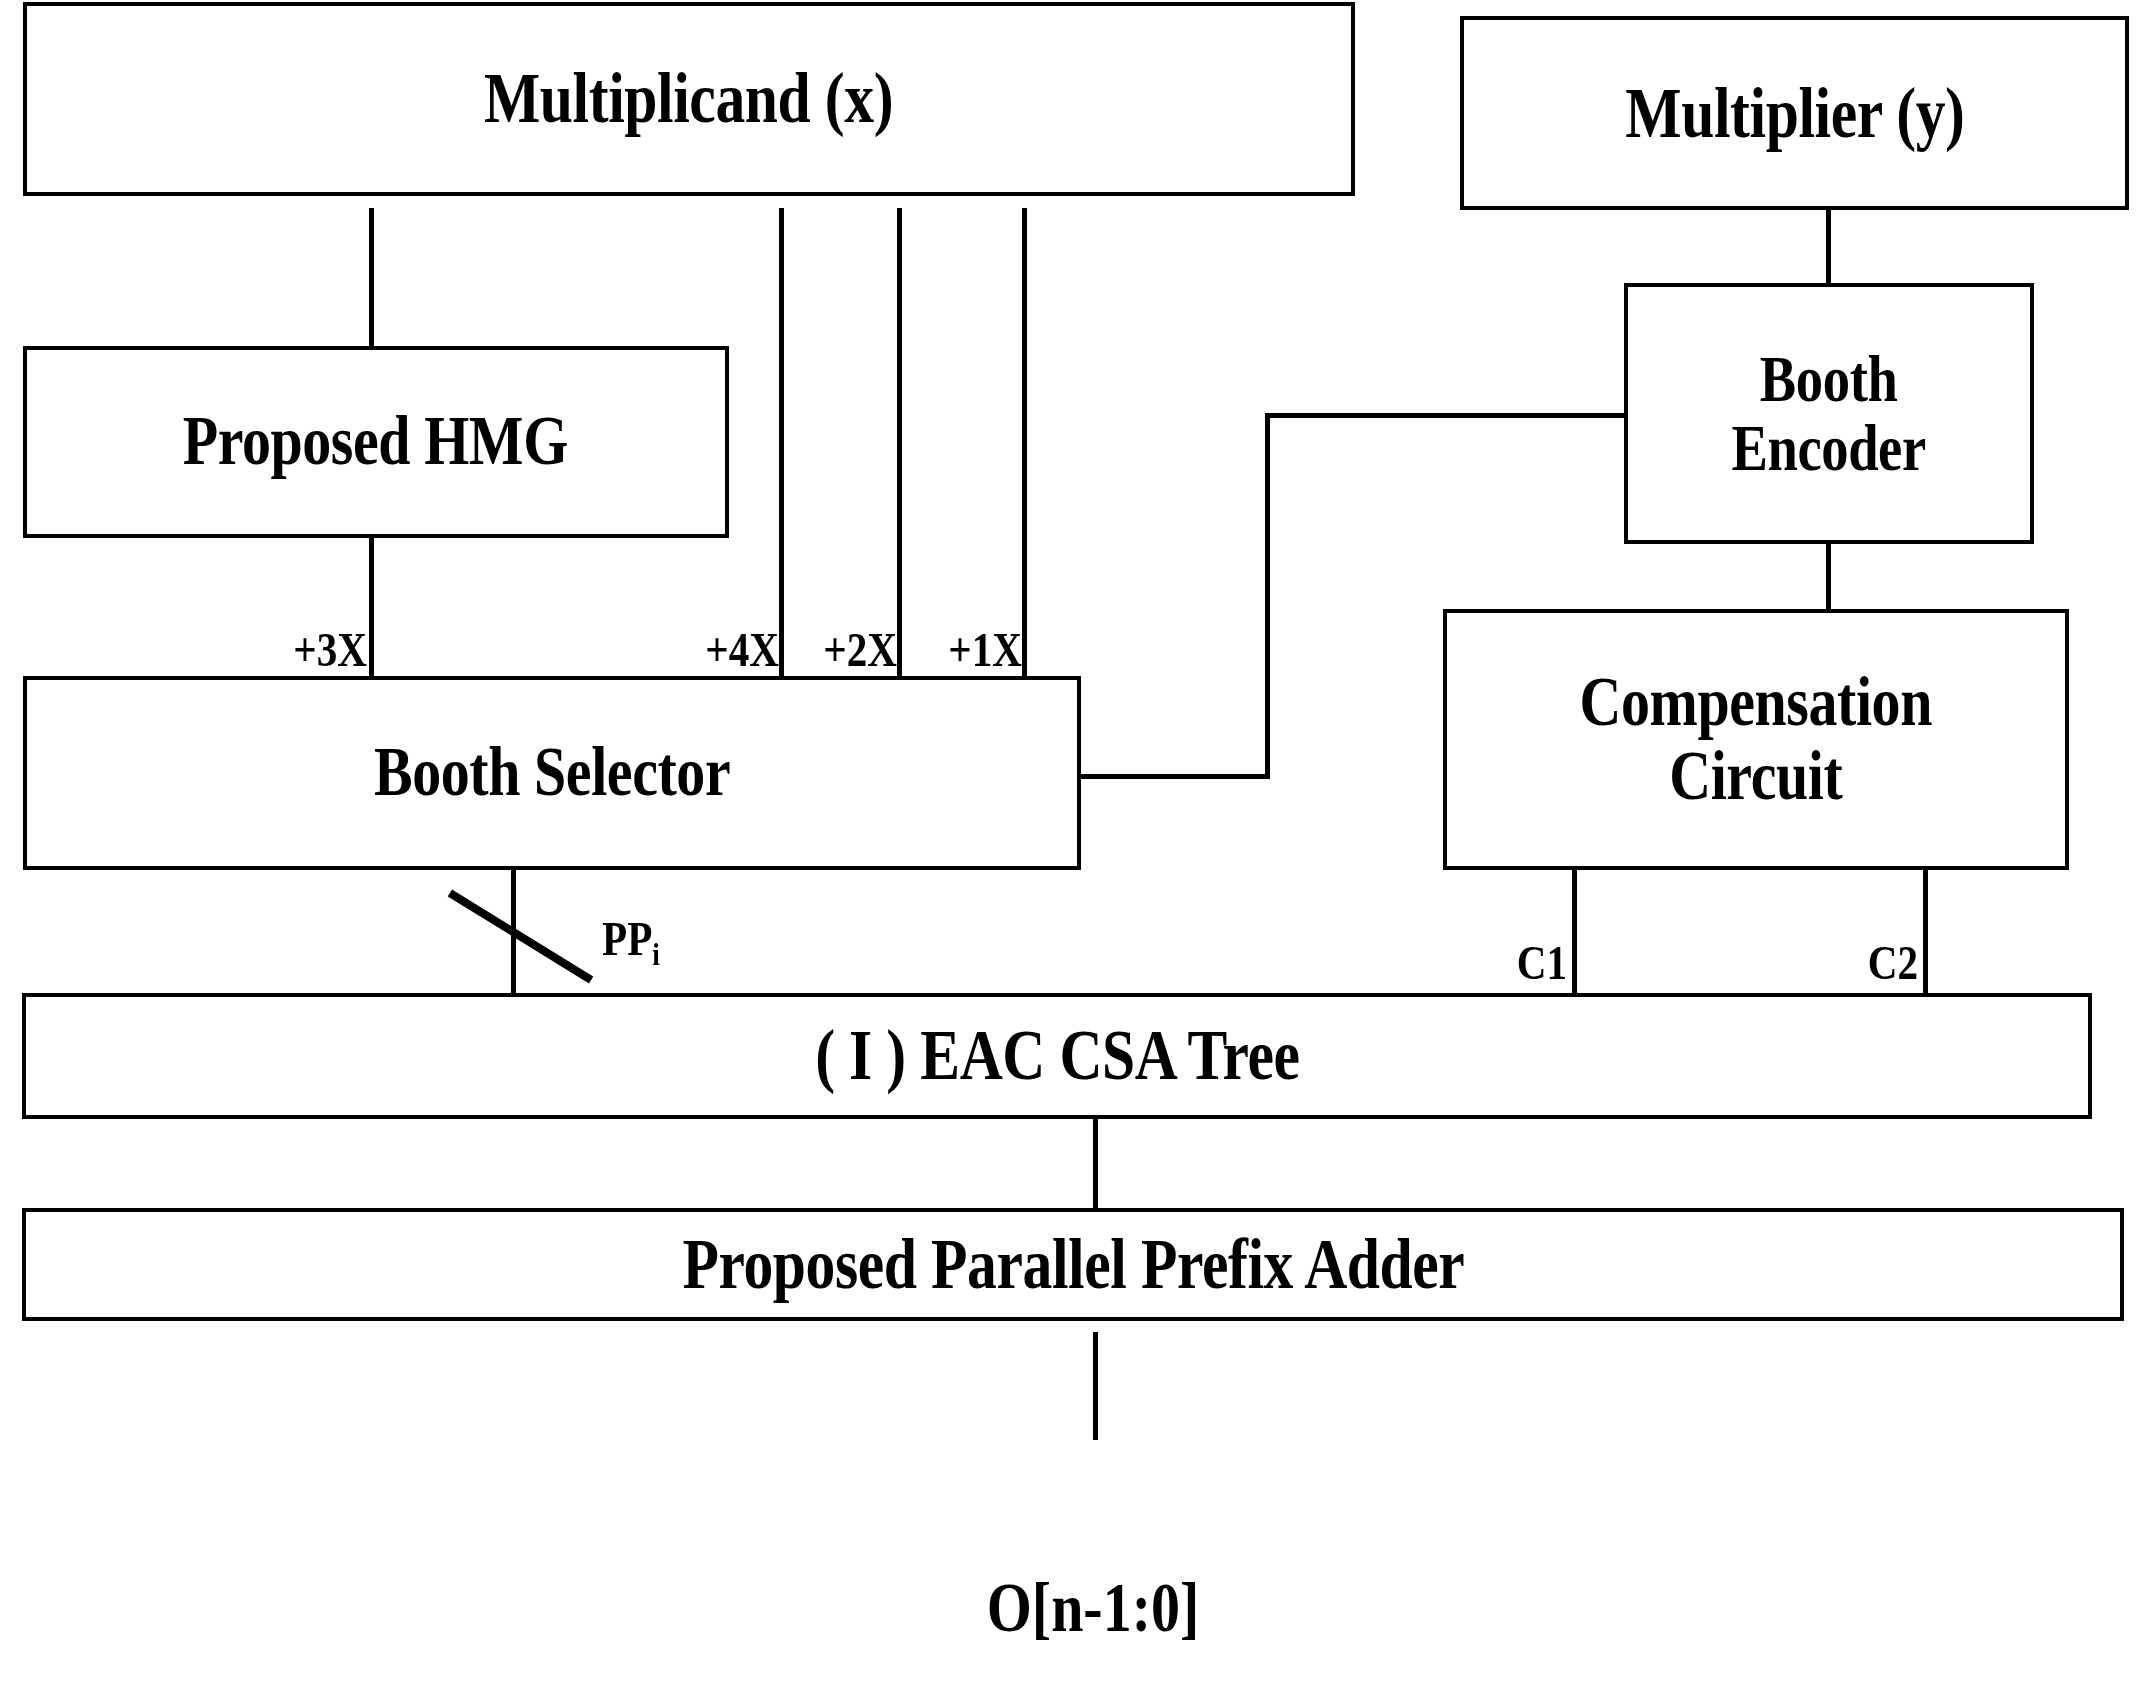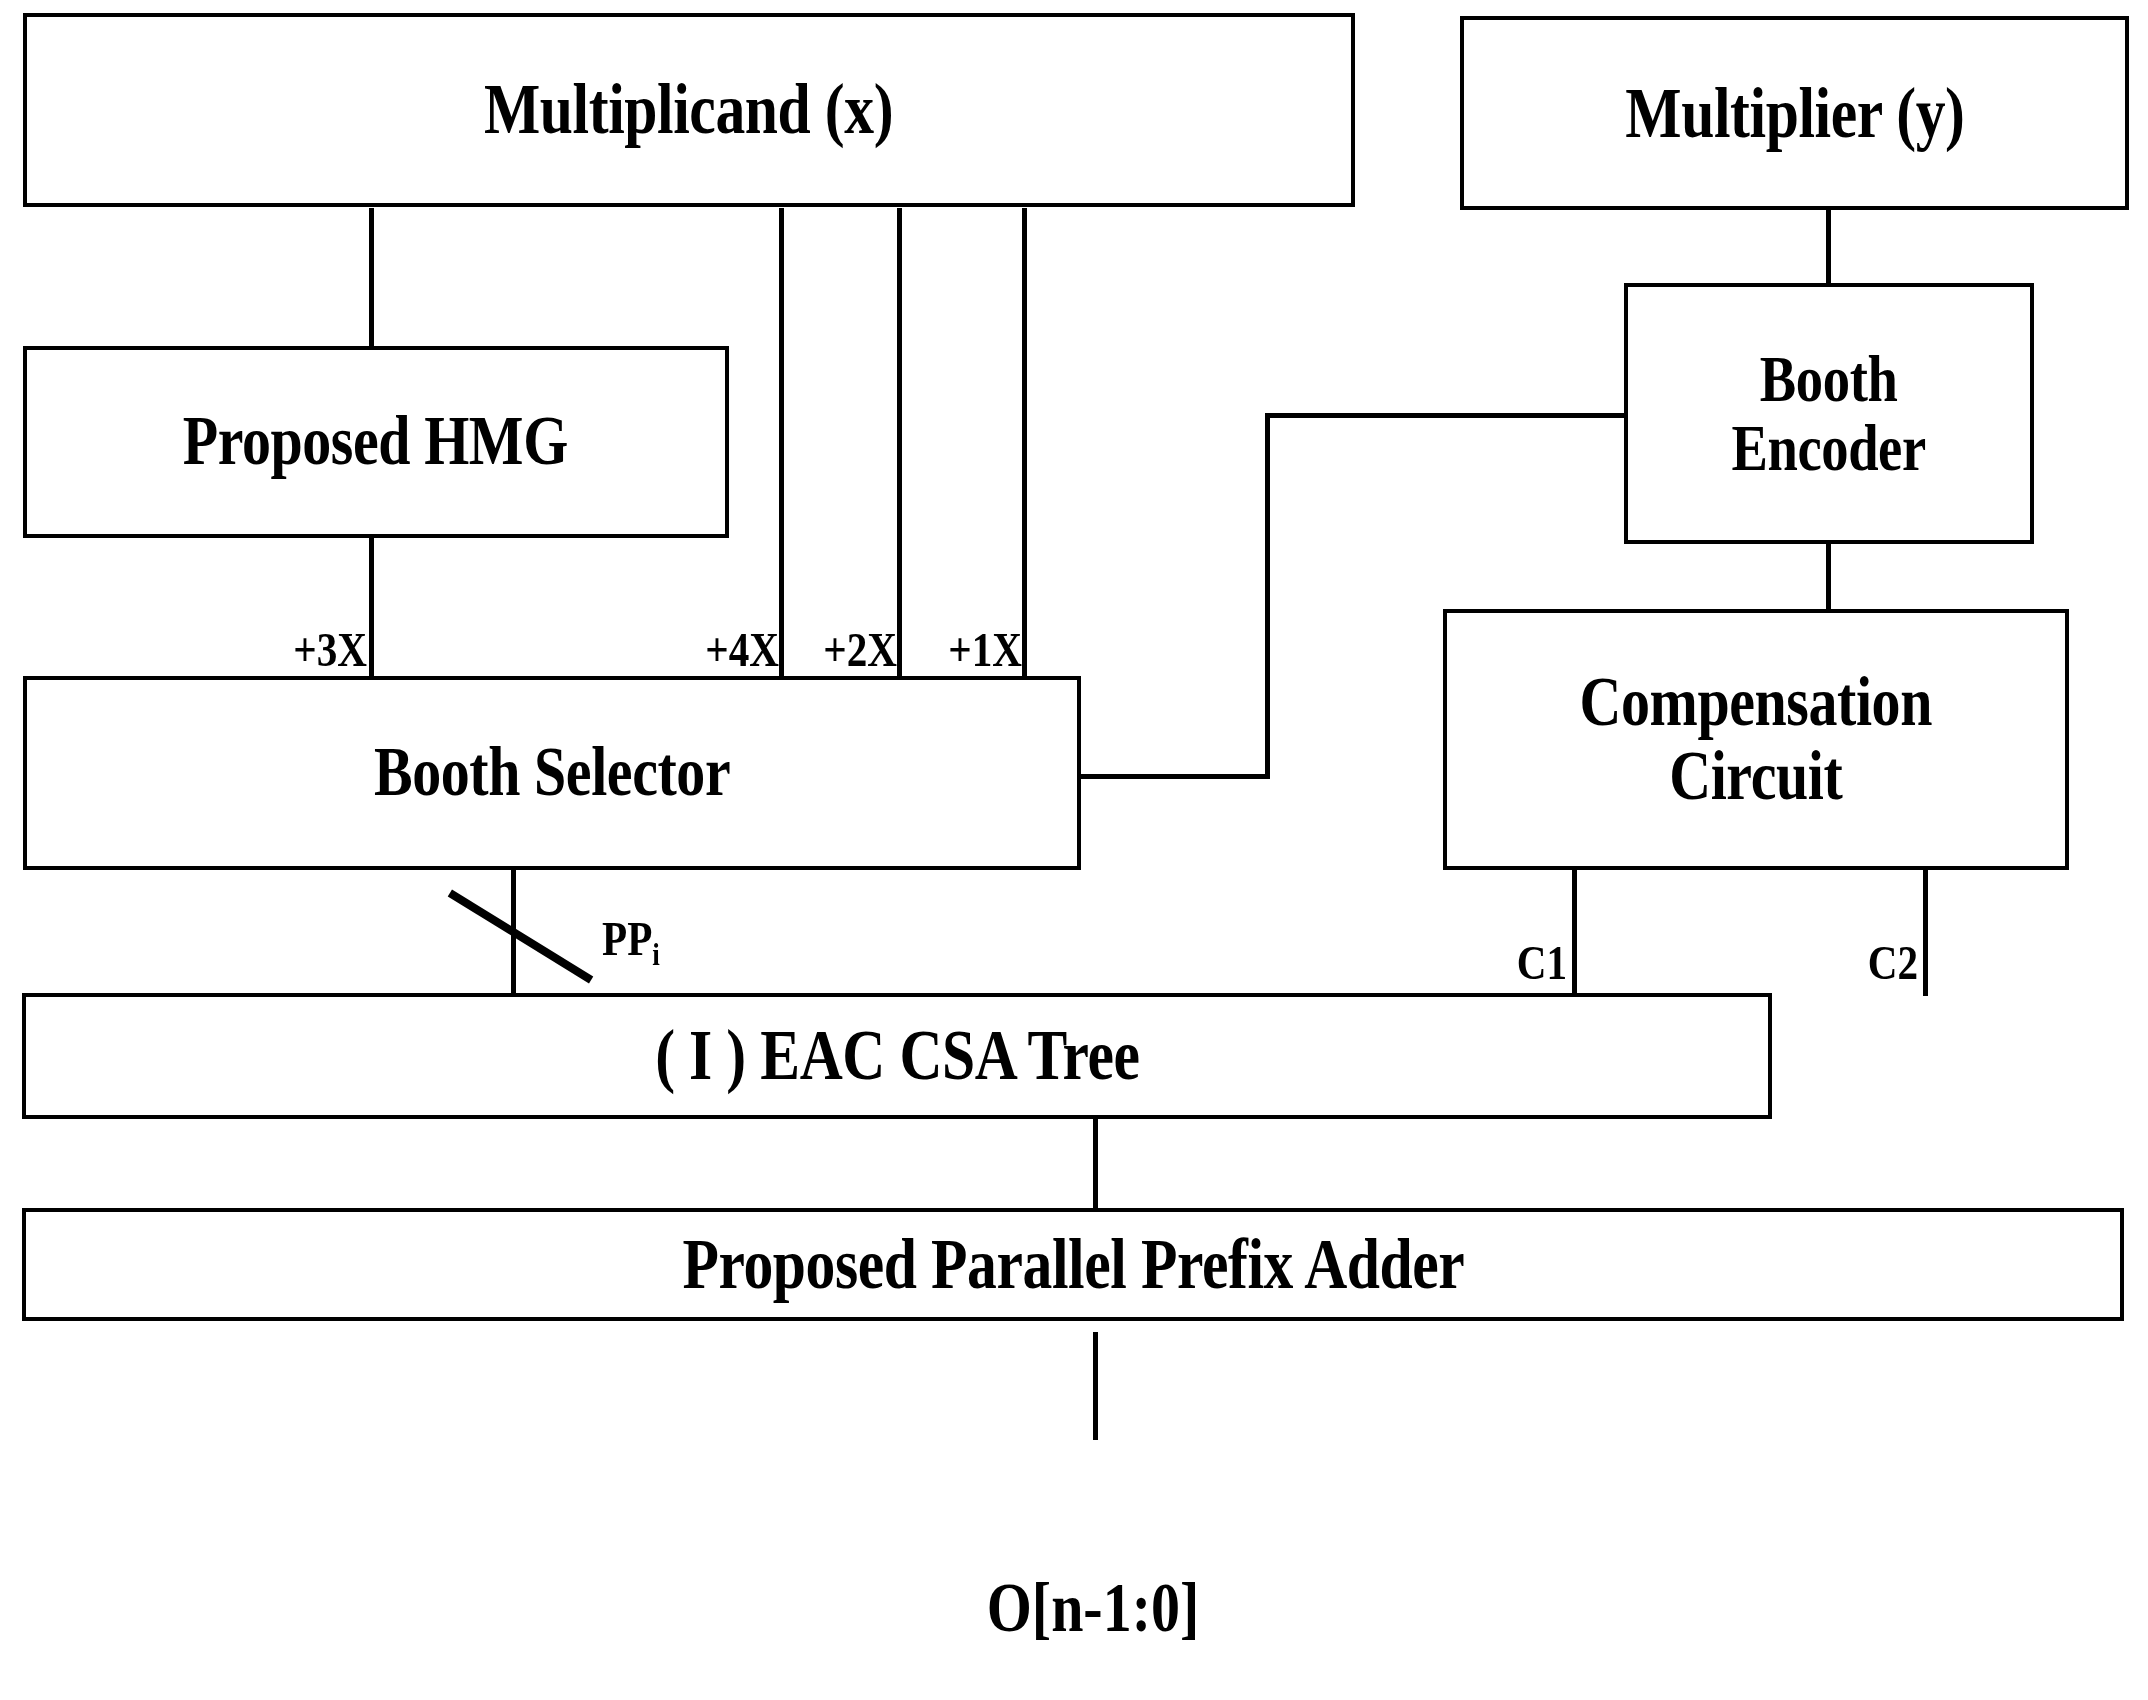"Multiplicand (x)" #n-multiplicand { top: 13px -> 2px }
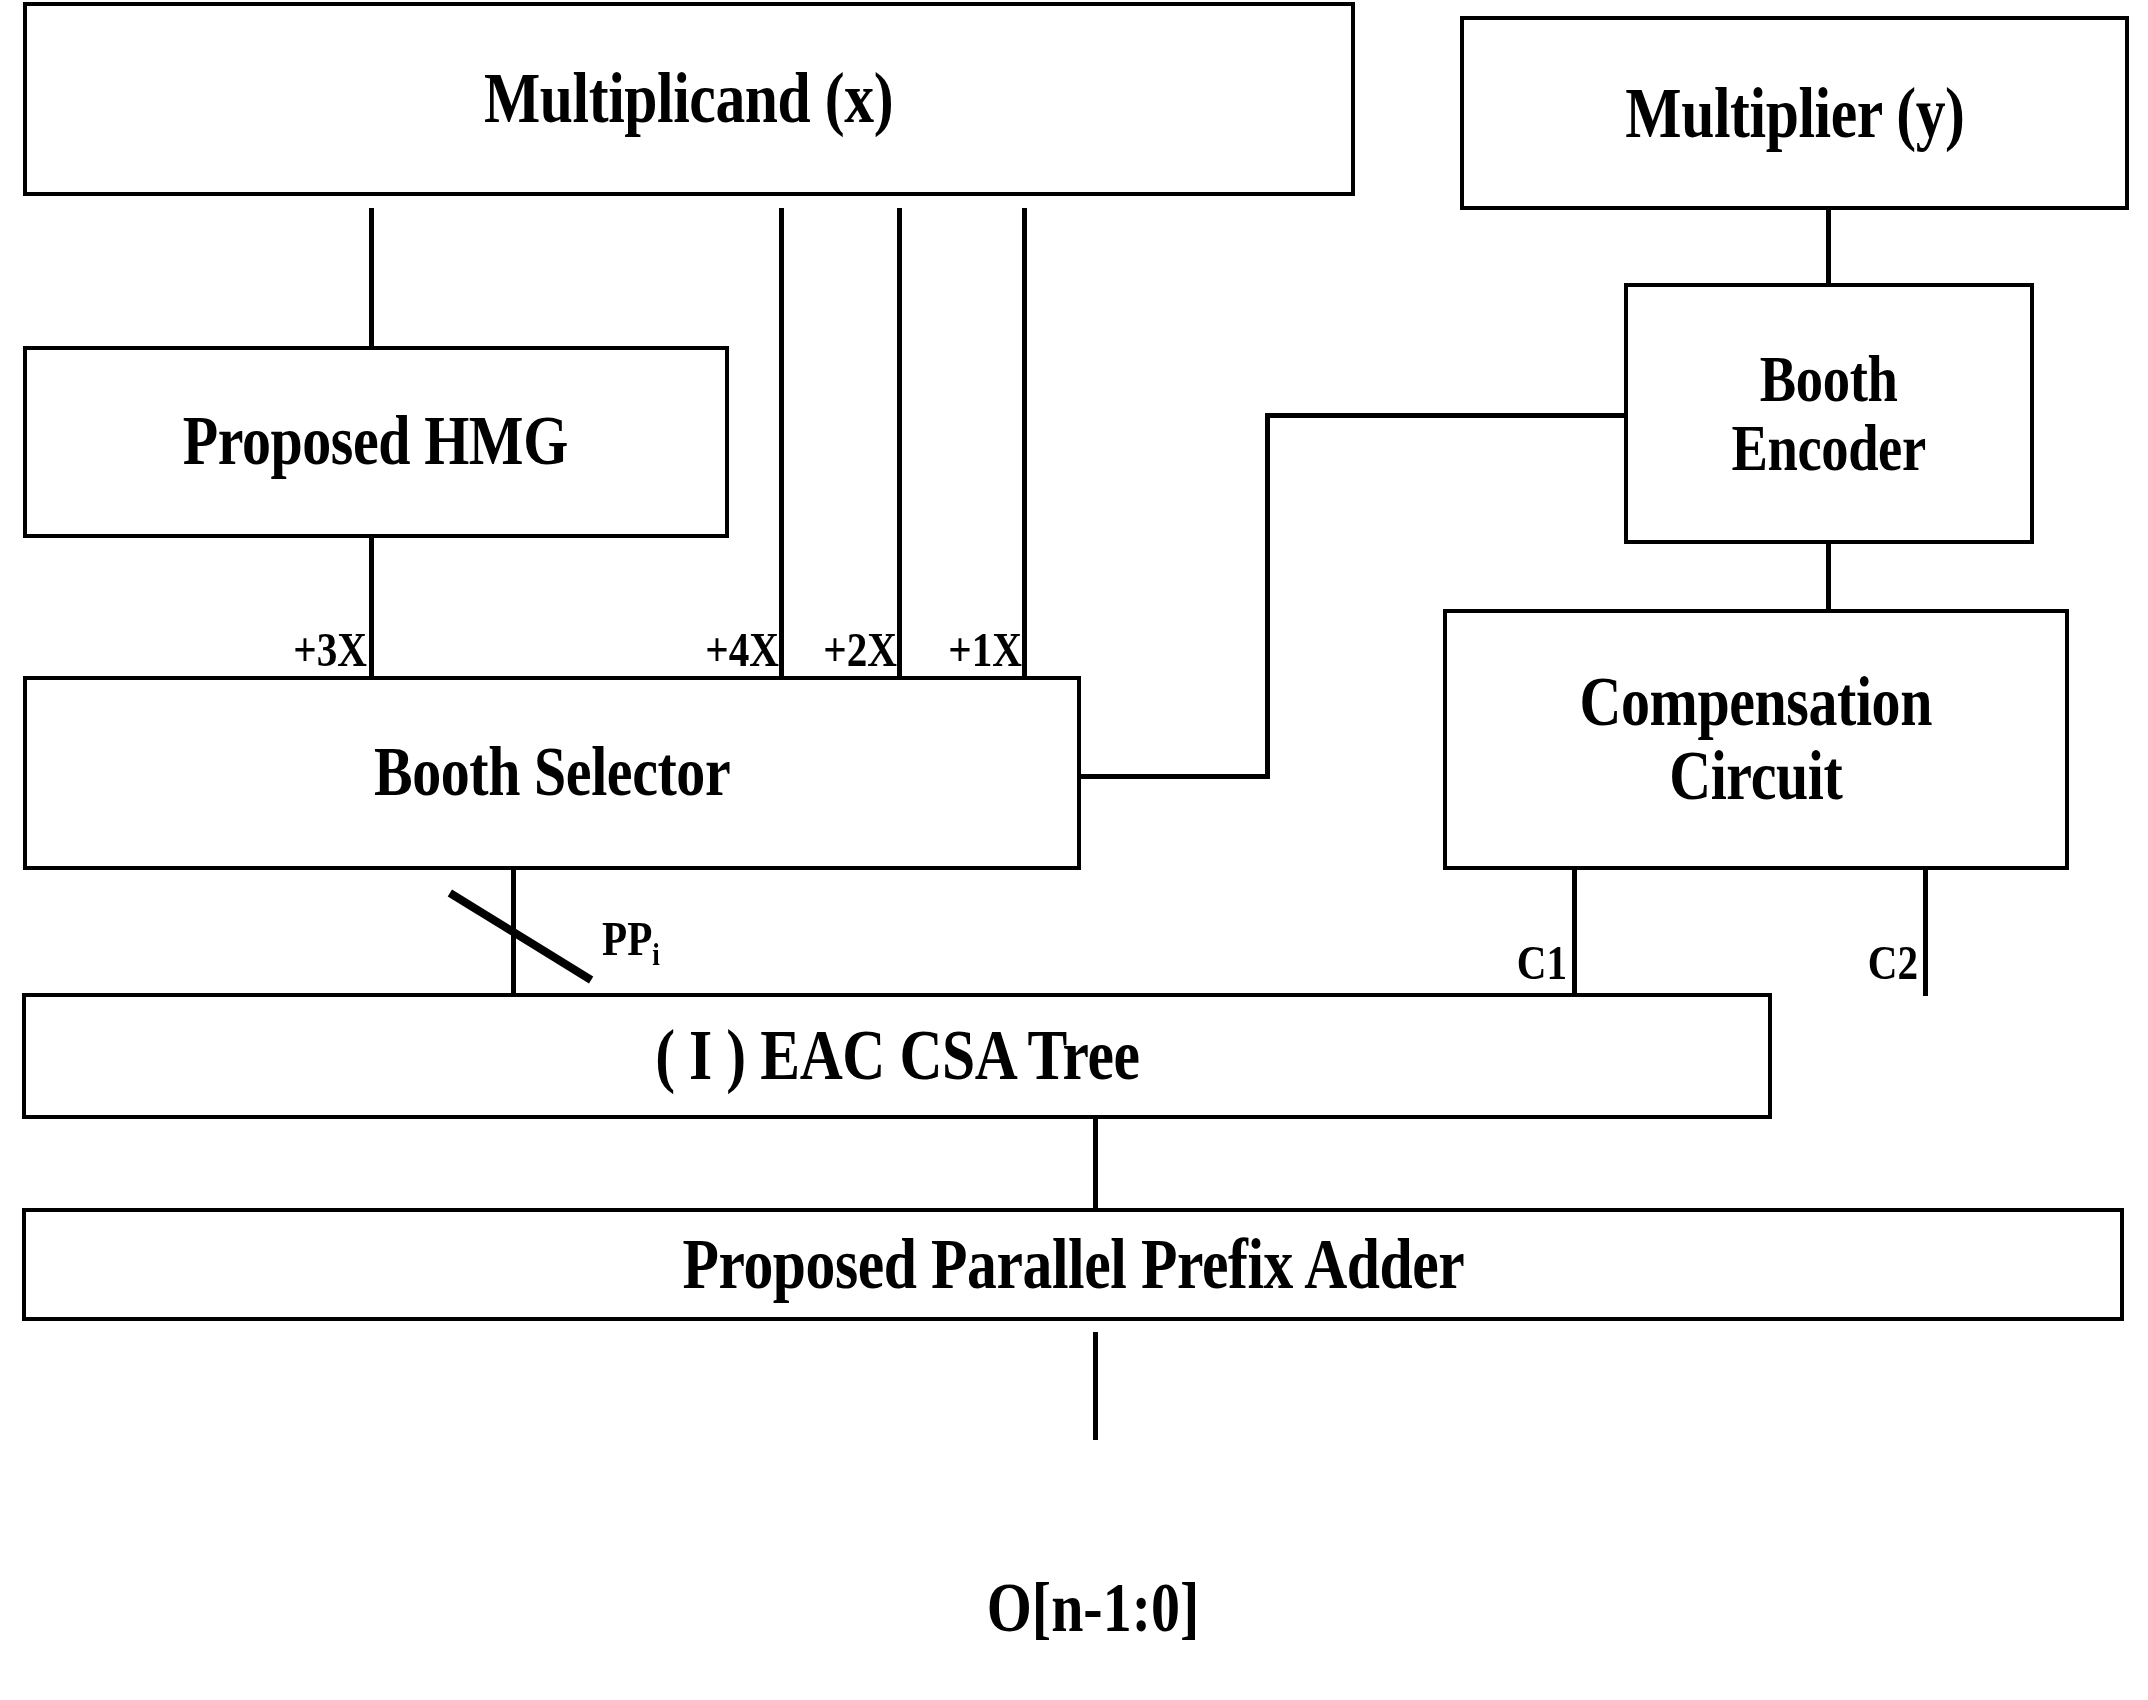"( I ) EAC CSA" #n-csa { width: 1750px -> 2070px }
